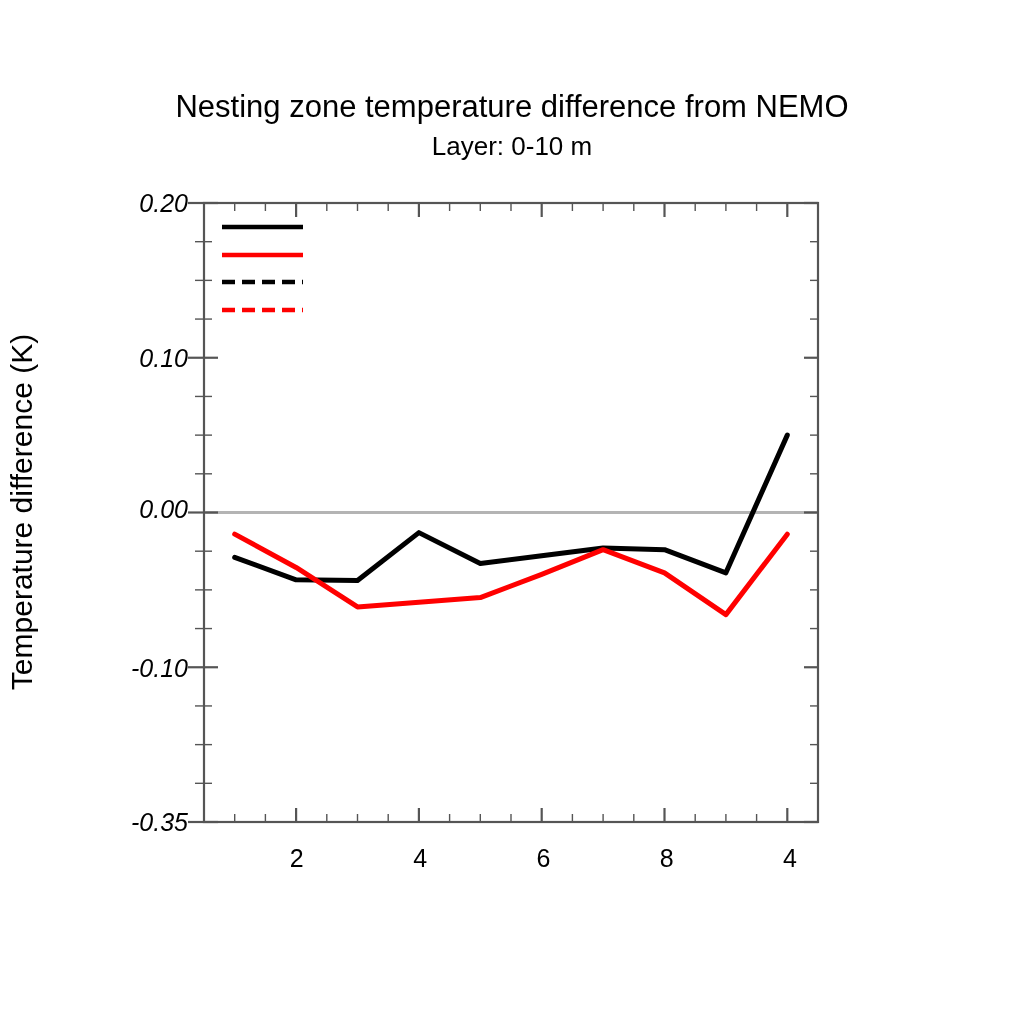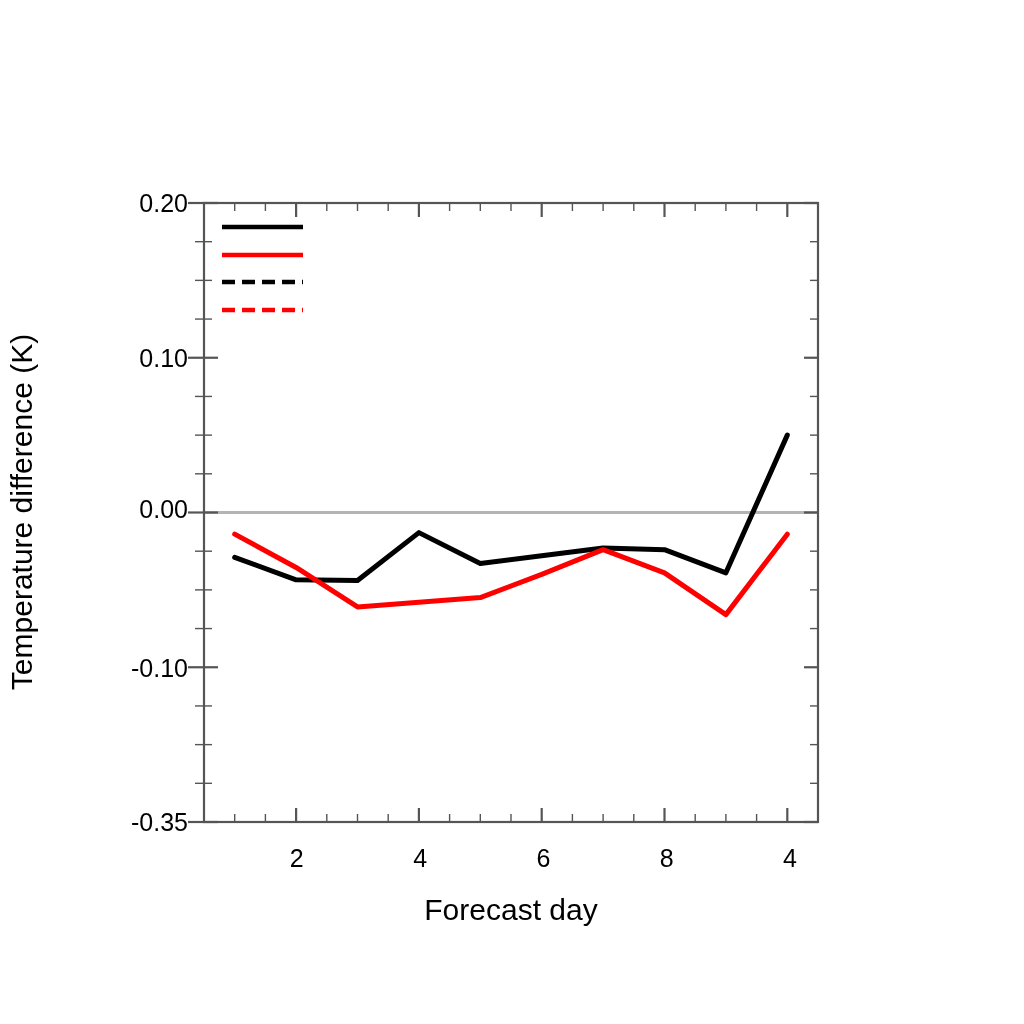"Nesting zone temperature difference from" div.title-block { html: none -> <div> <div>Nesting zone temperature difference from NEMO</div> <div>Layer: 0-10 m</div> </div> }
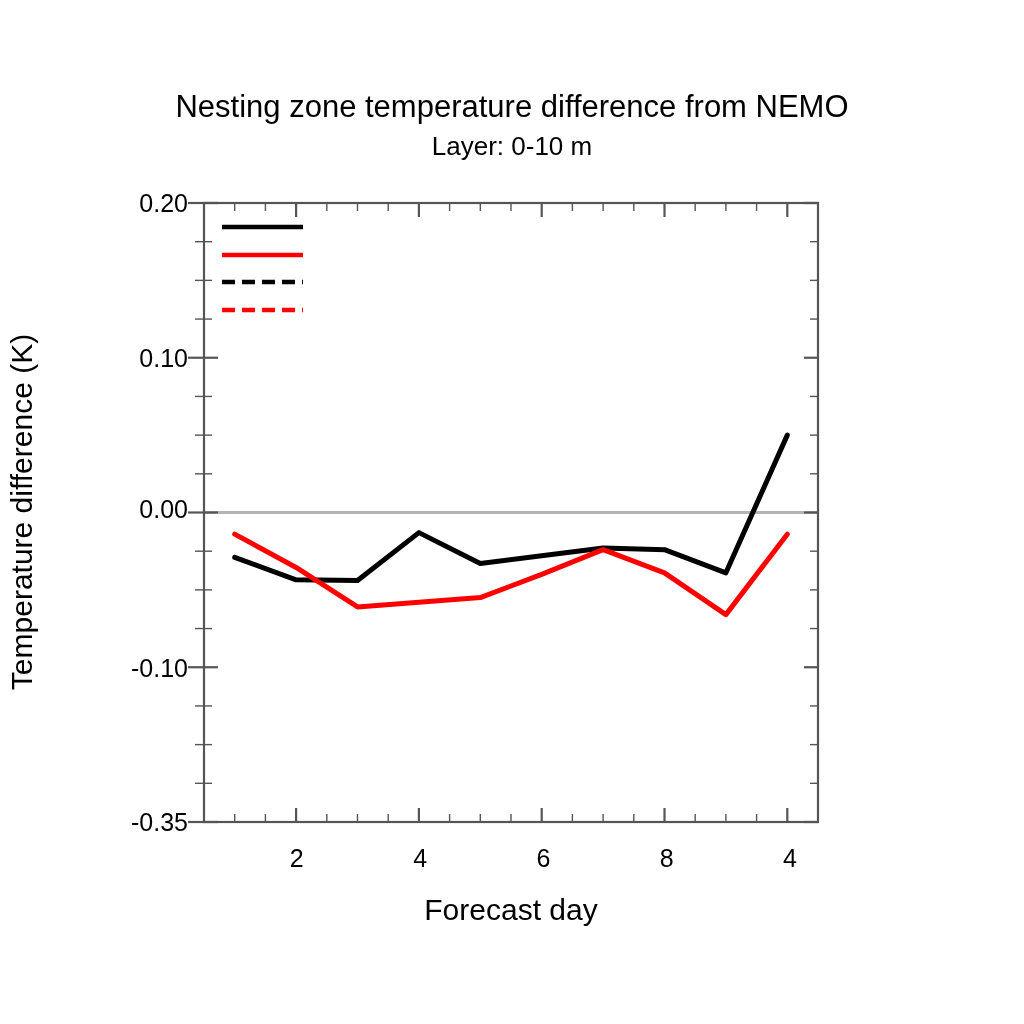"0.20" .ytick-wrap { font-style: none -> italic }
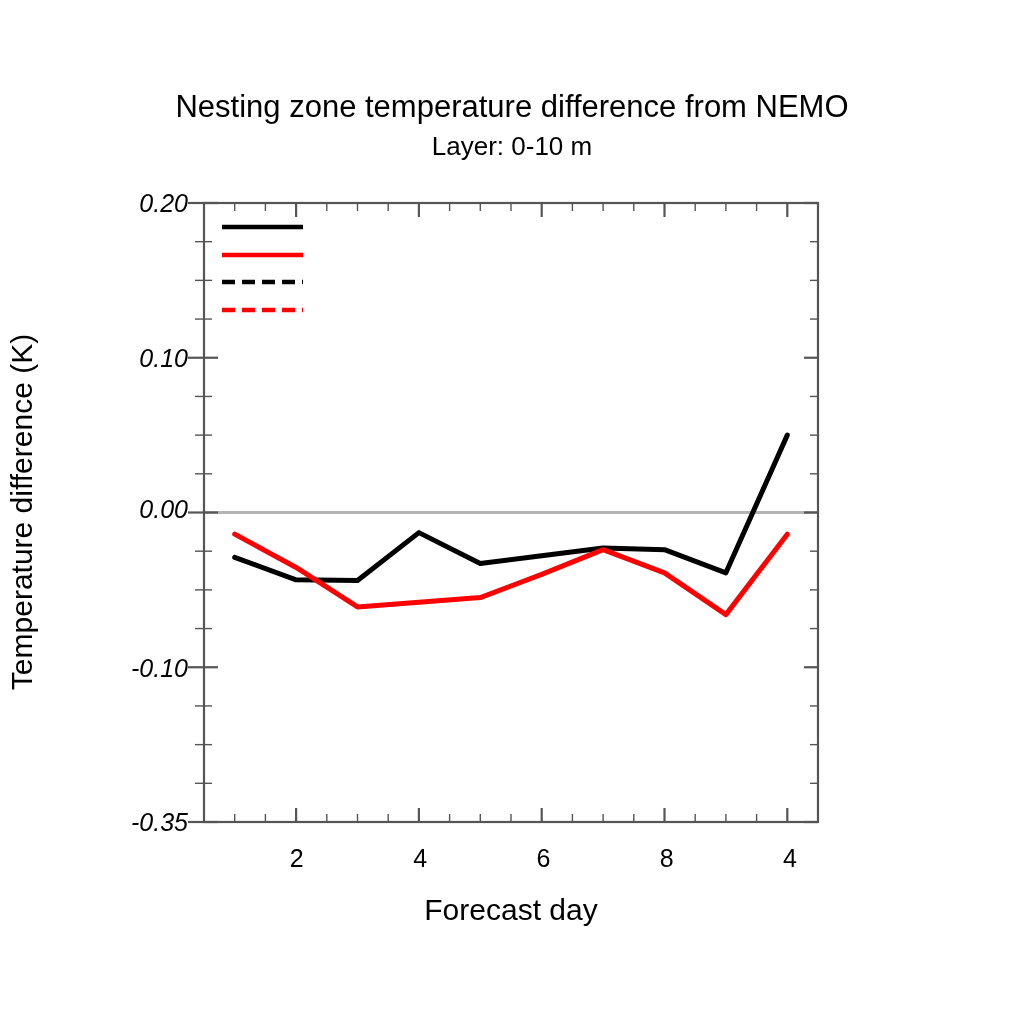"Forecast day" div.xlabel { html: <div>Forecast day</div> -> none }
